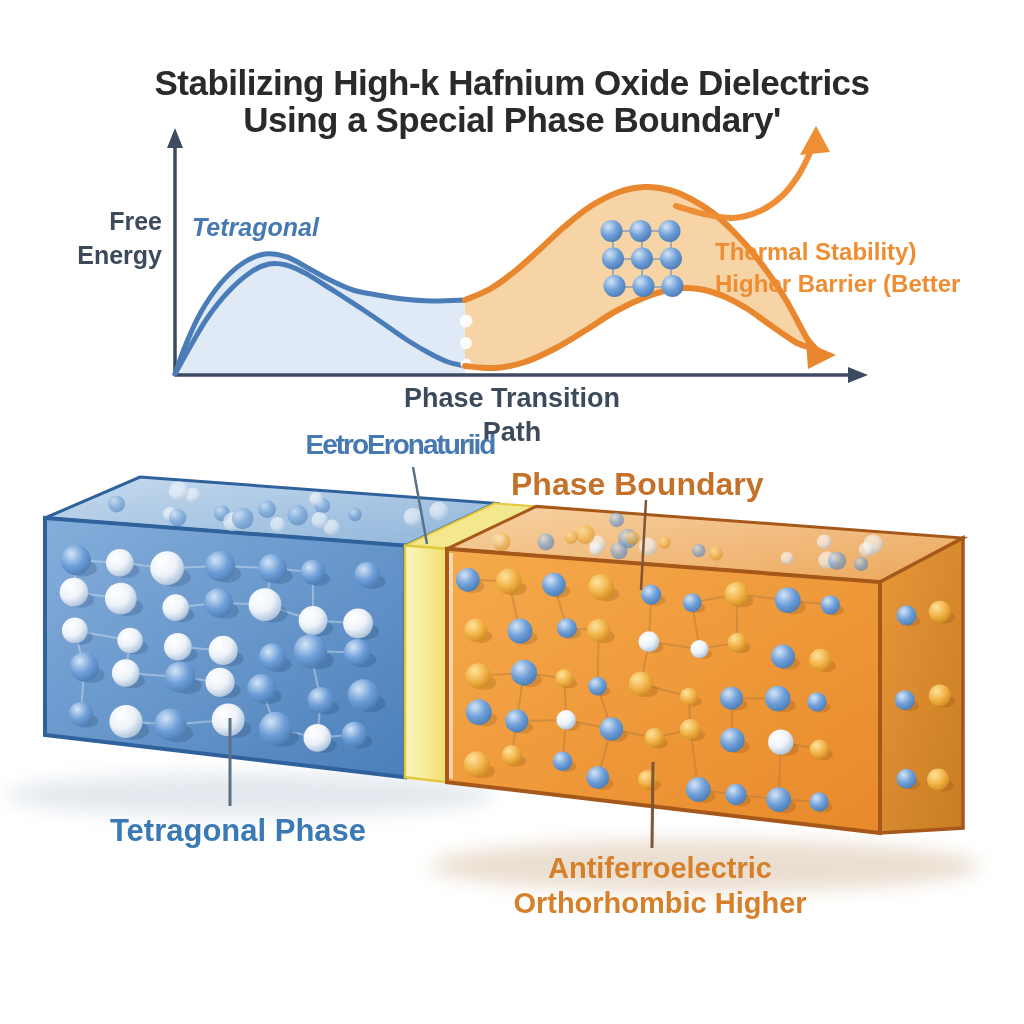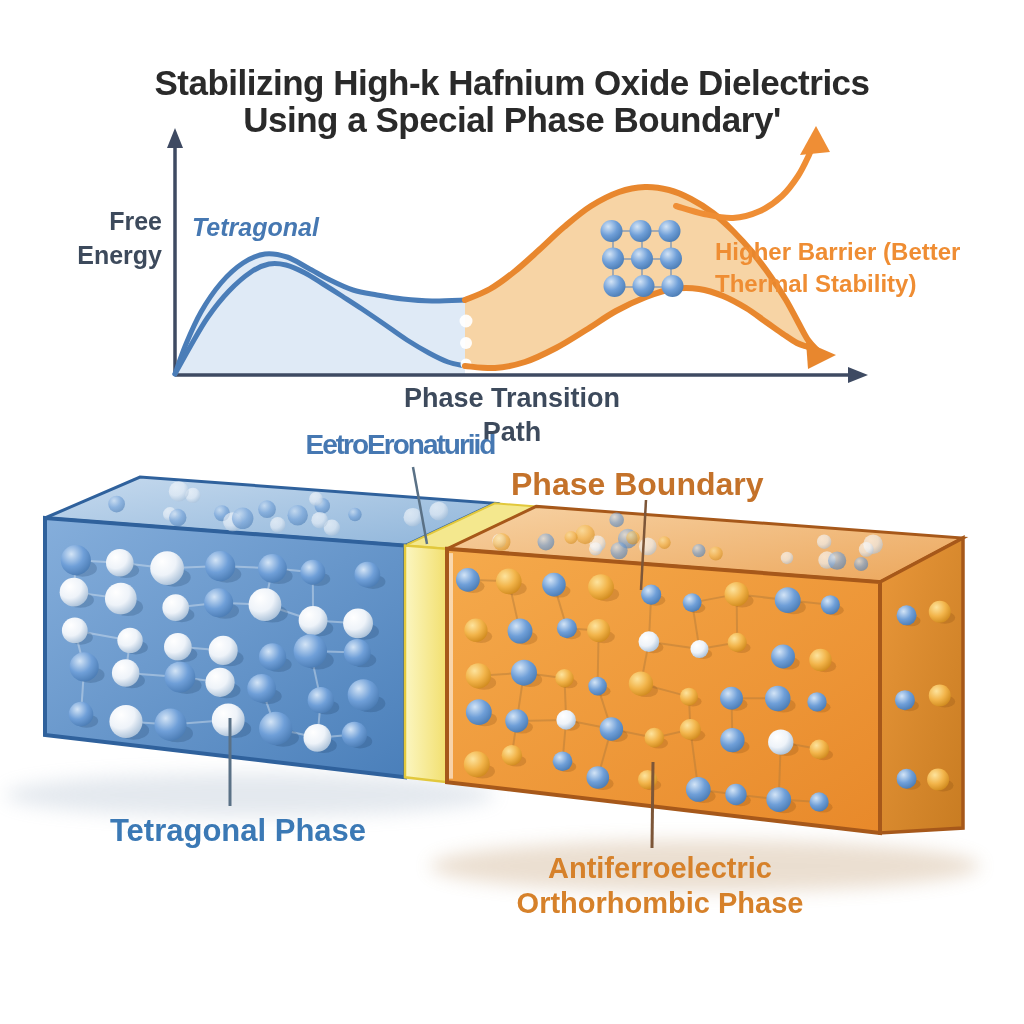"Higher Barrier (Better" div { order: before "Thermal Stability)" -> after "Thermal Stability)" }
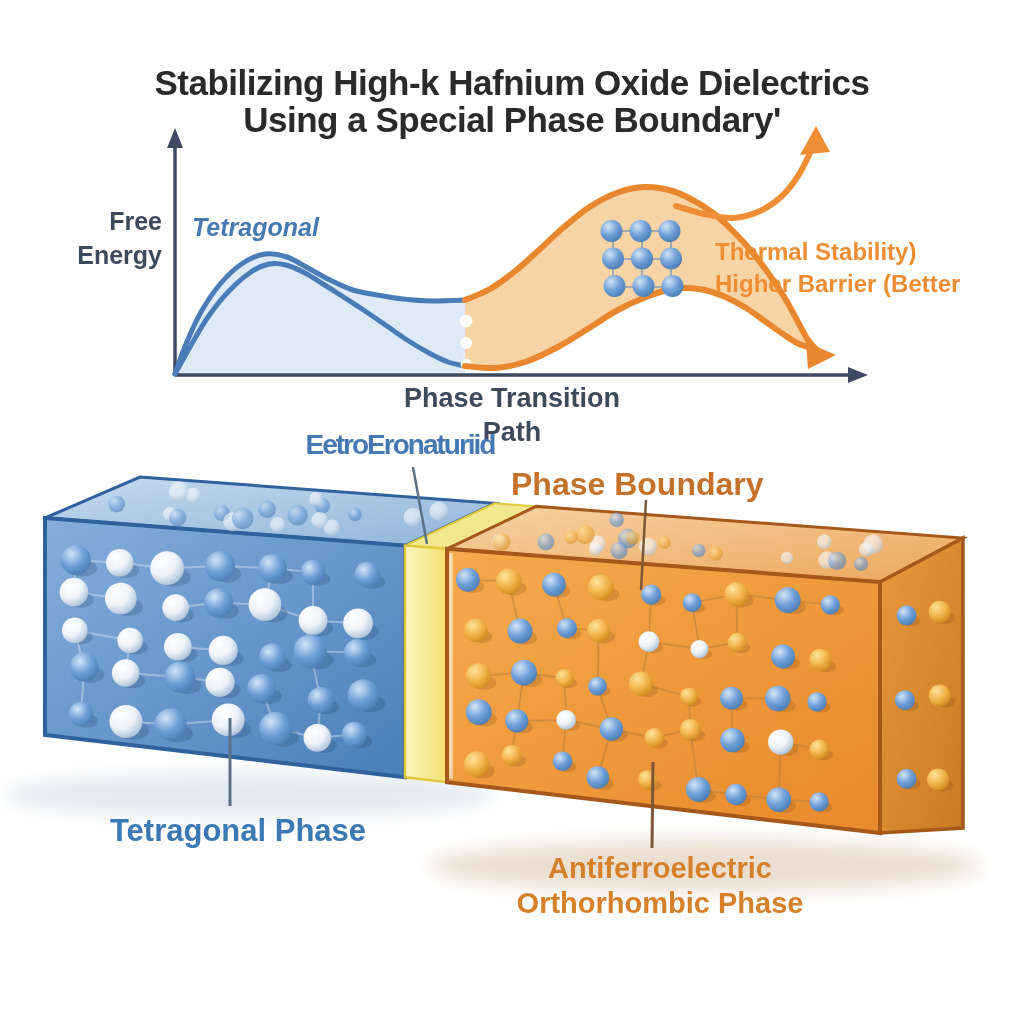"Orthorhombic Phase" div { text: Phase -> Higher }
